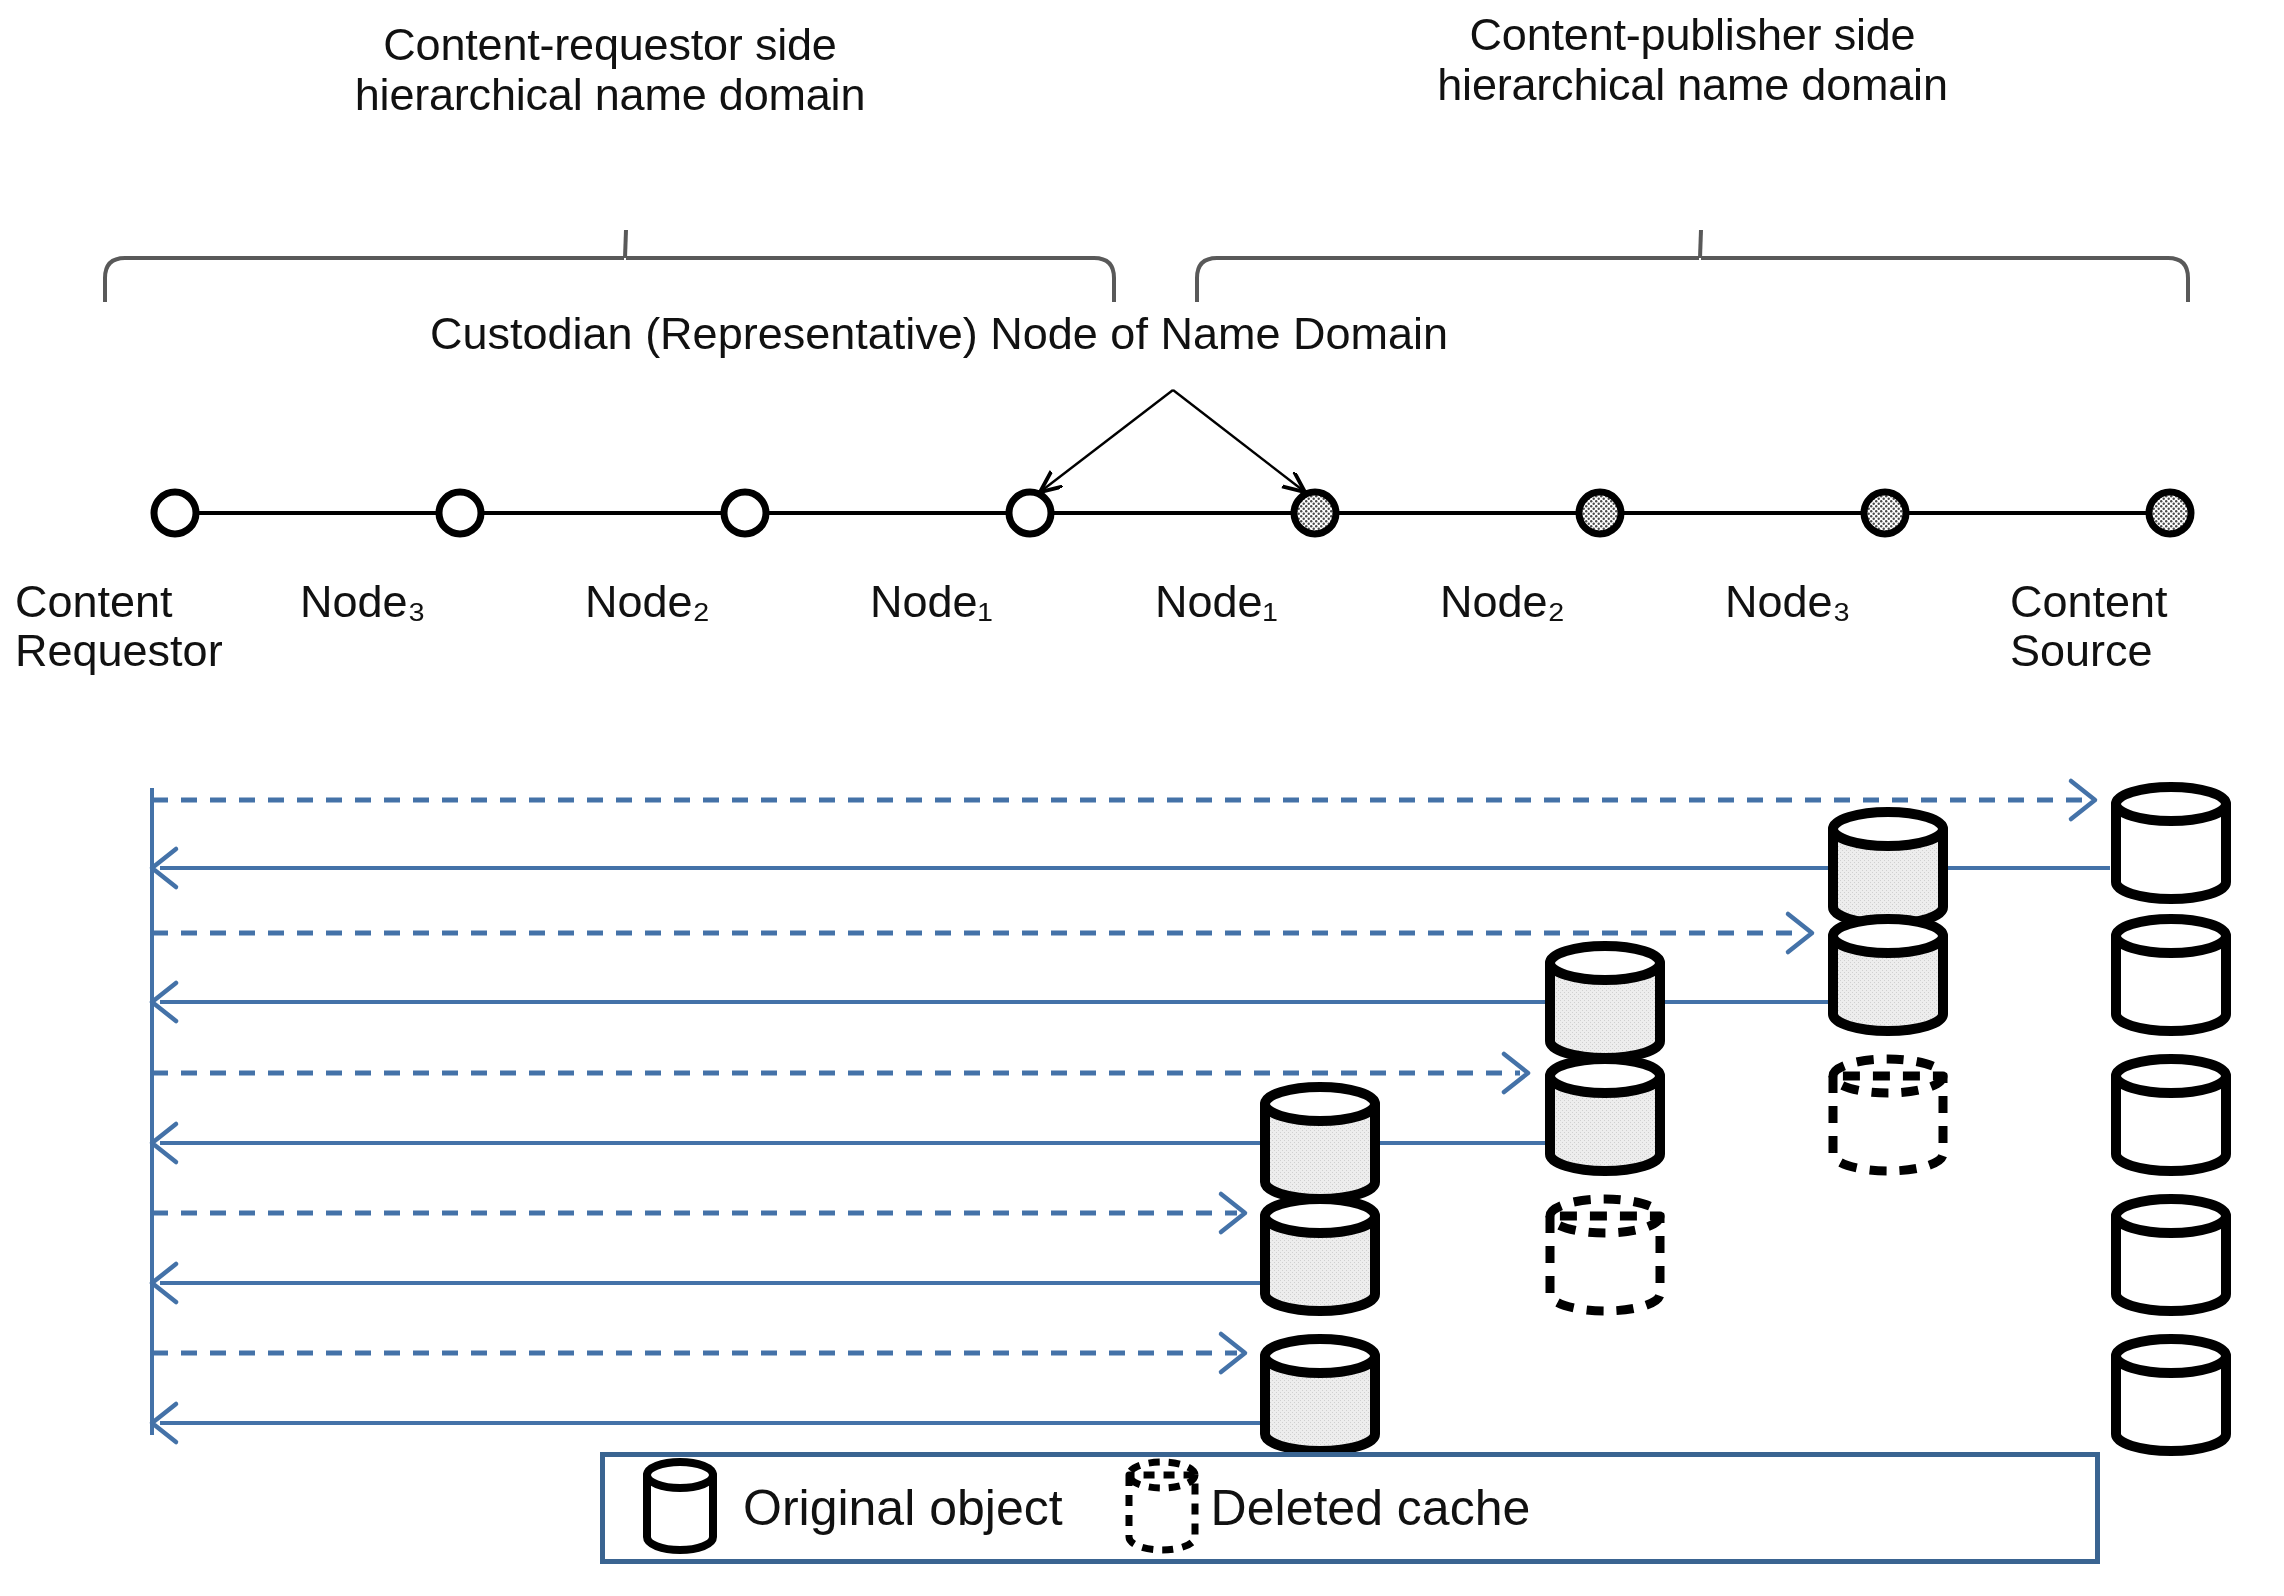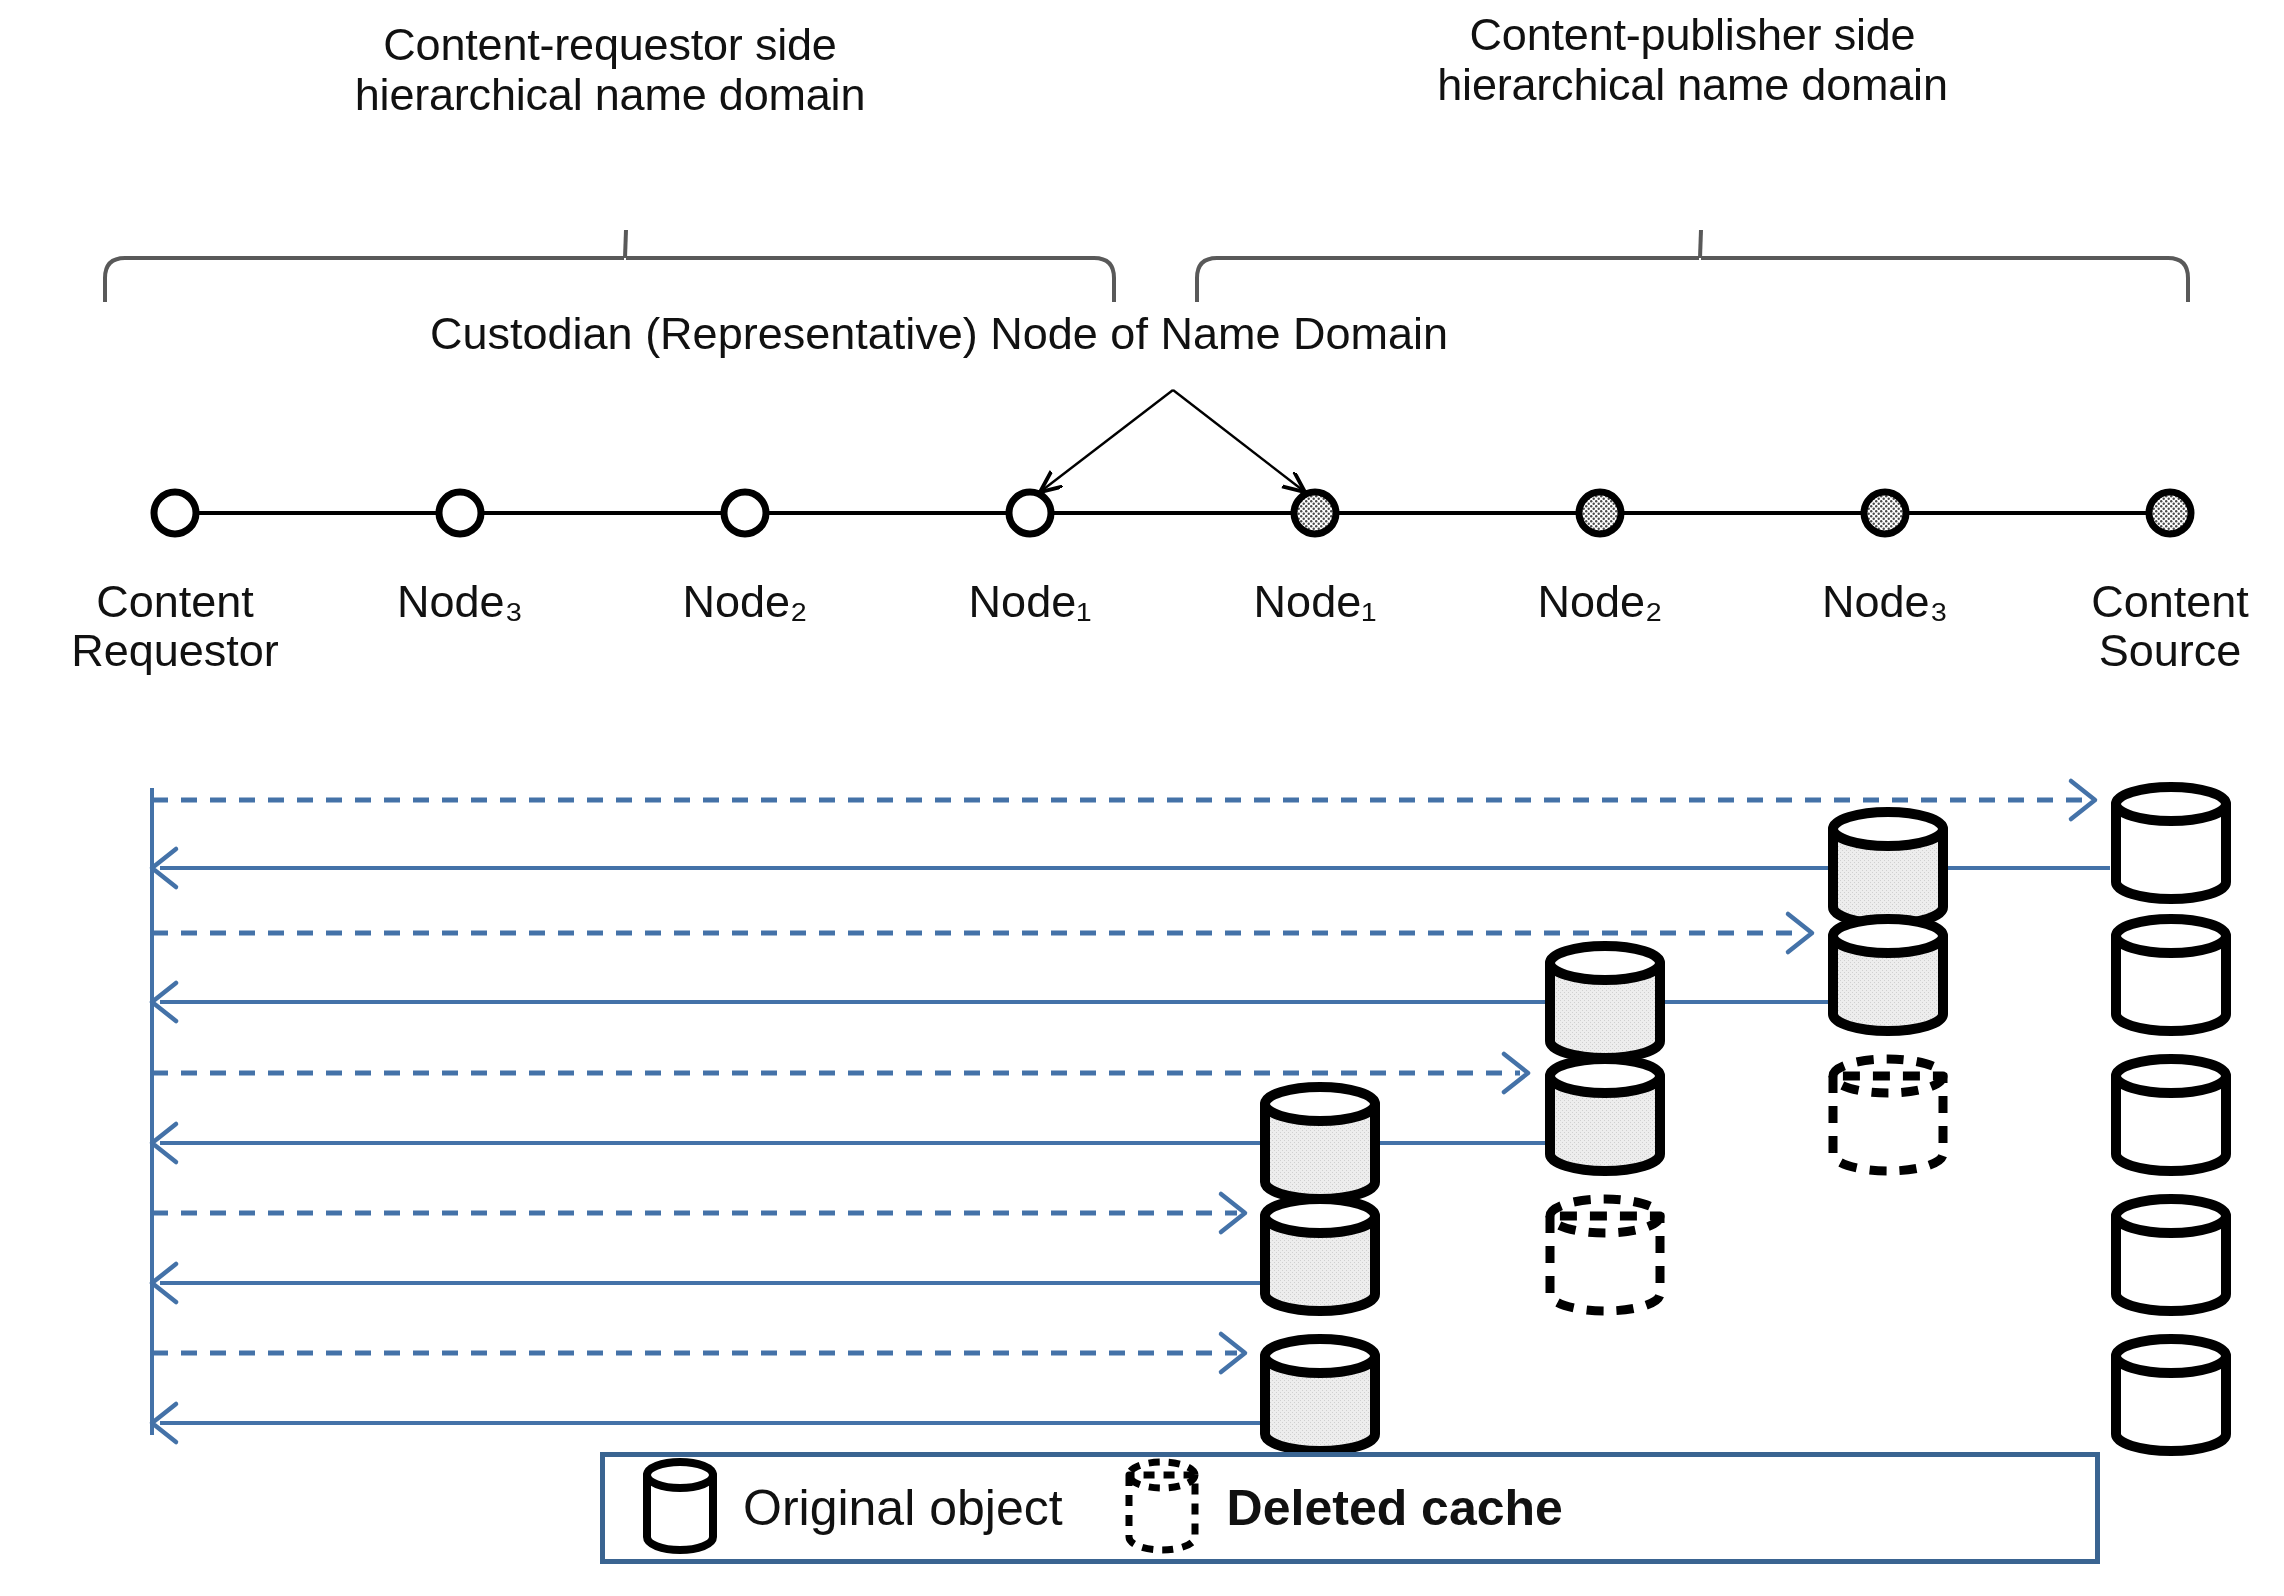"Content" .nodelabel { text-align: center -> left }
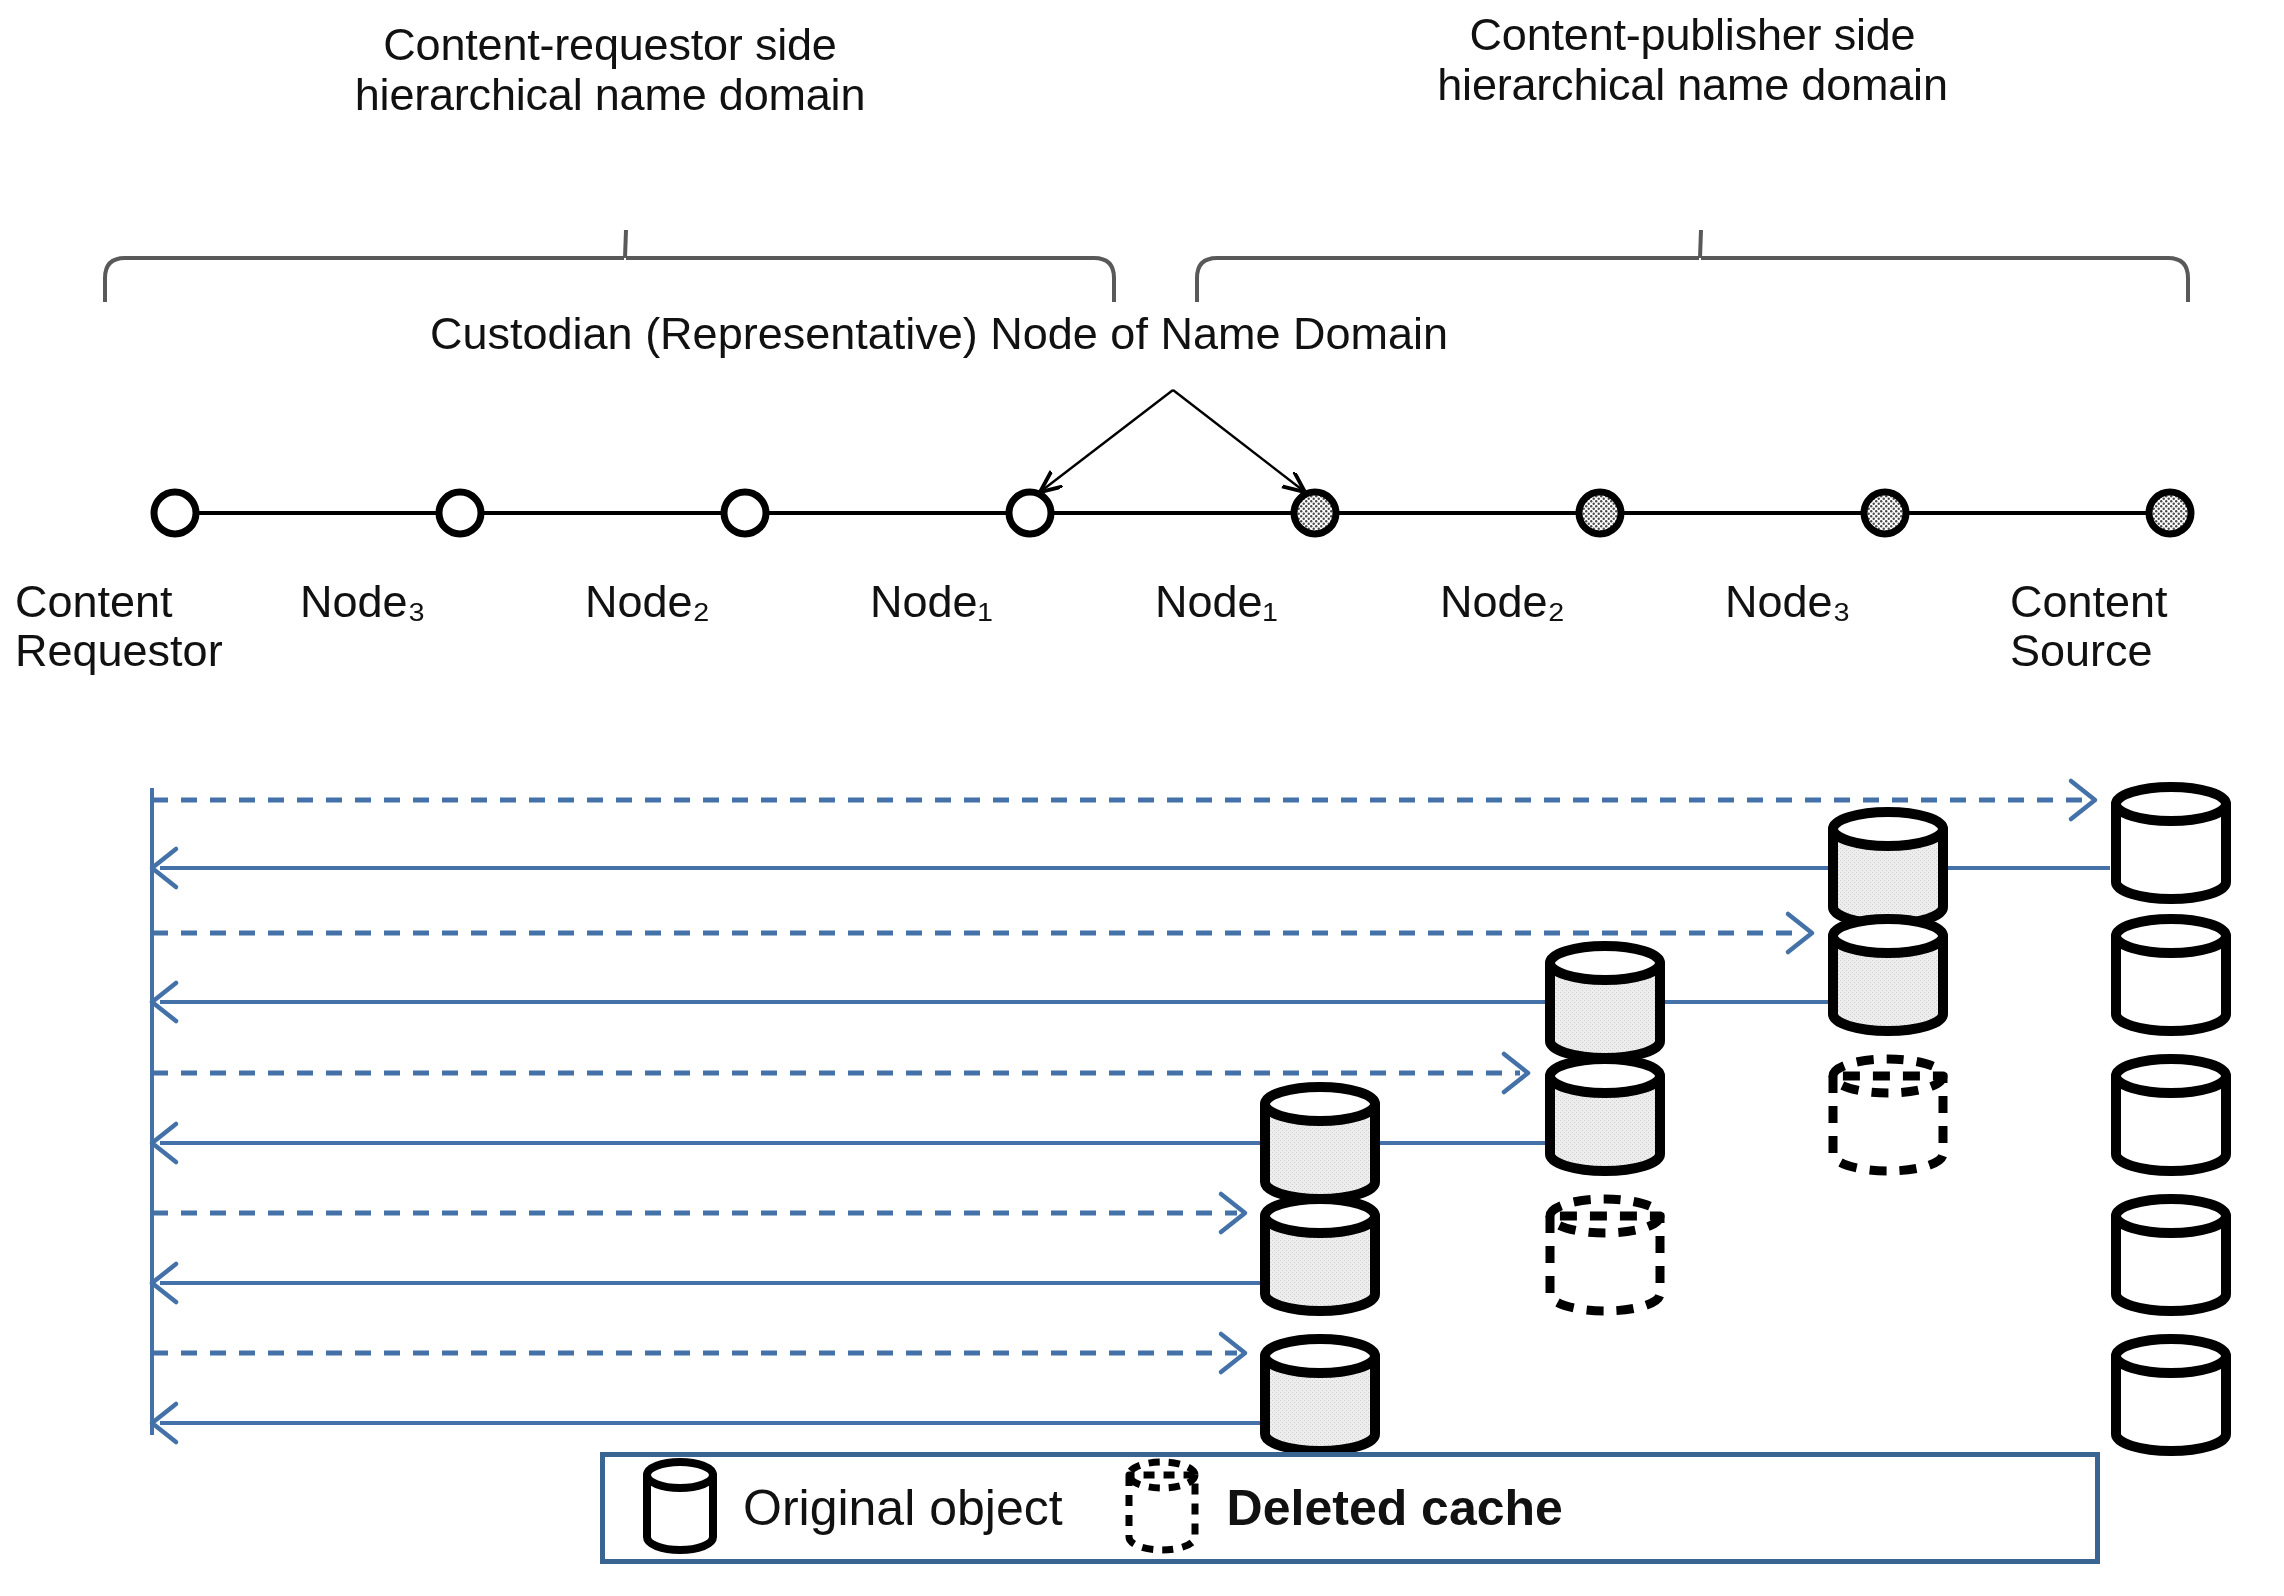"Deleted cache" div.legtext { font-weight: bold -> none; margin-left: 20px -> 4px }
